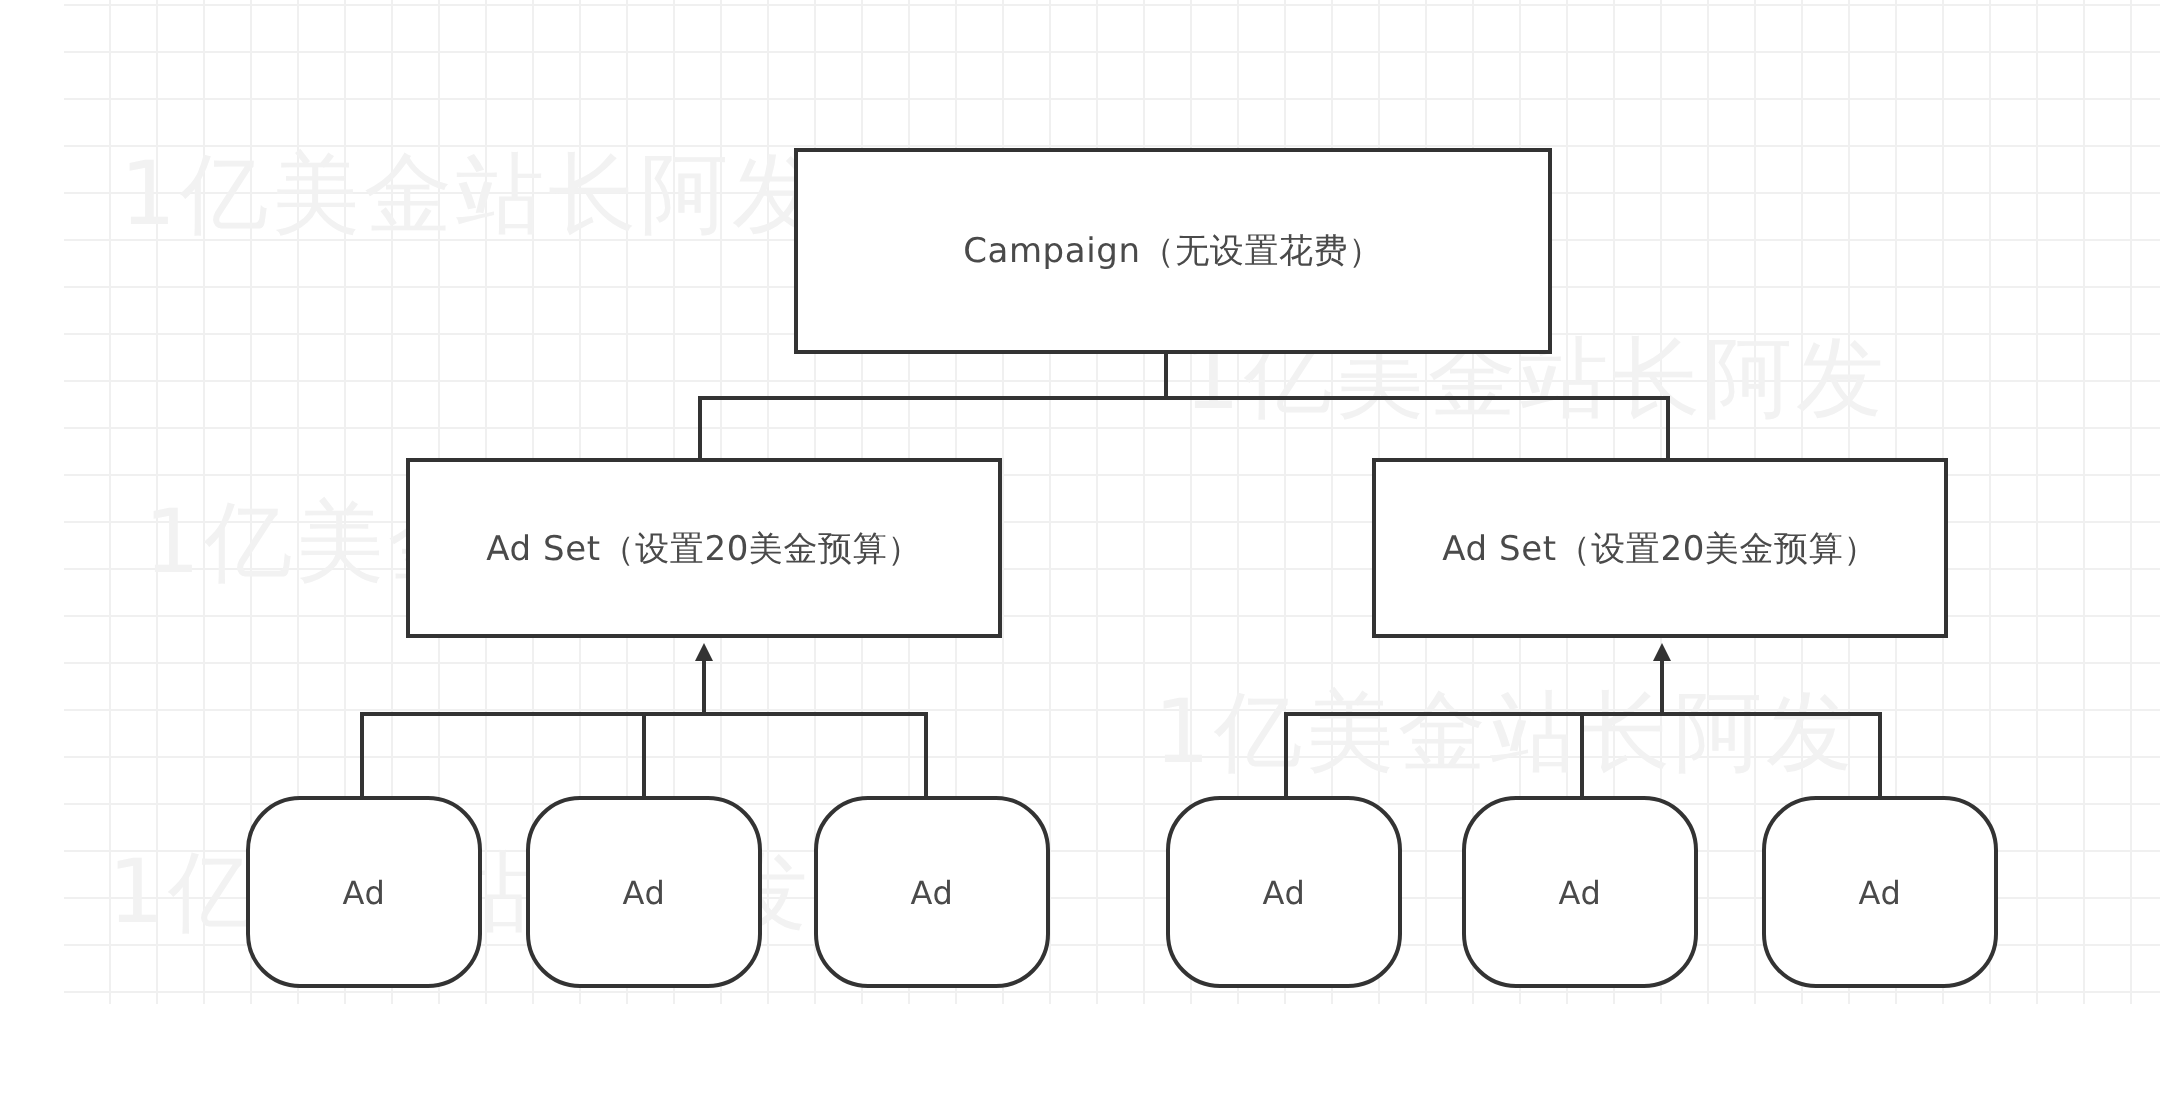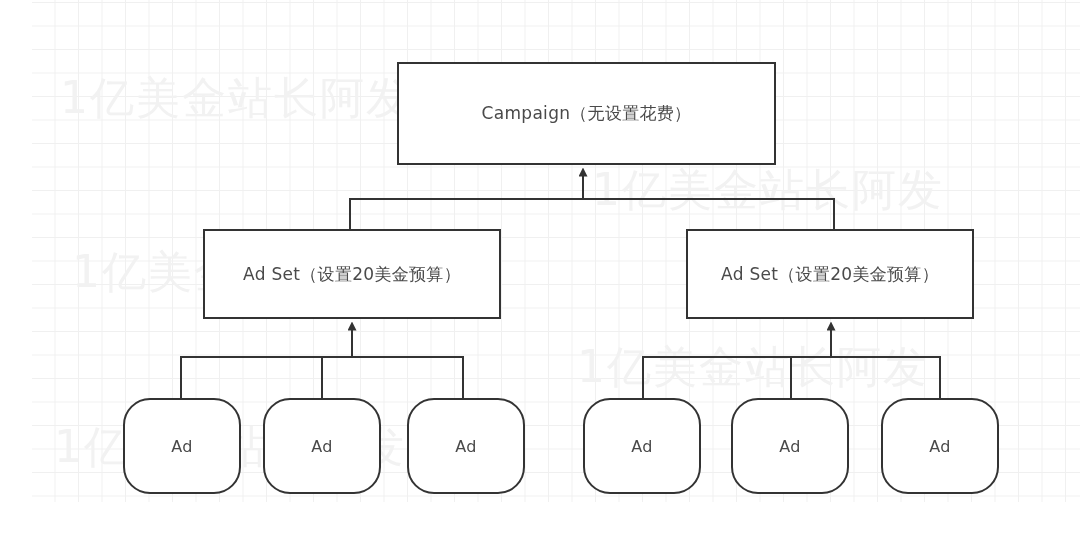"Campaign（无设置花费）" div.node { top: 62px -> 74px }
